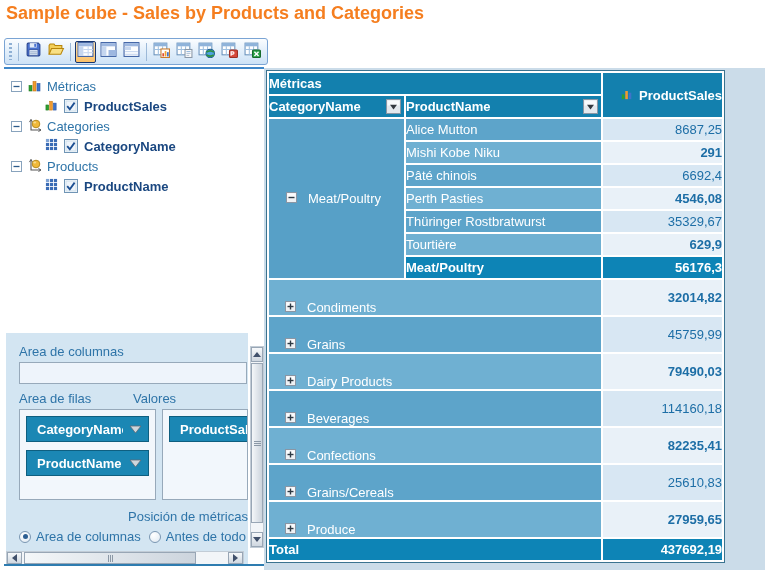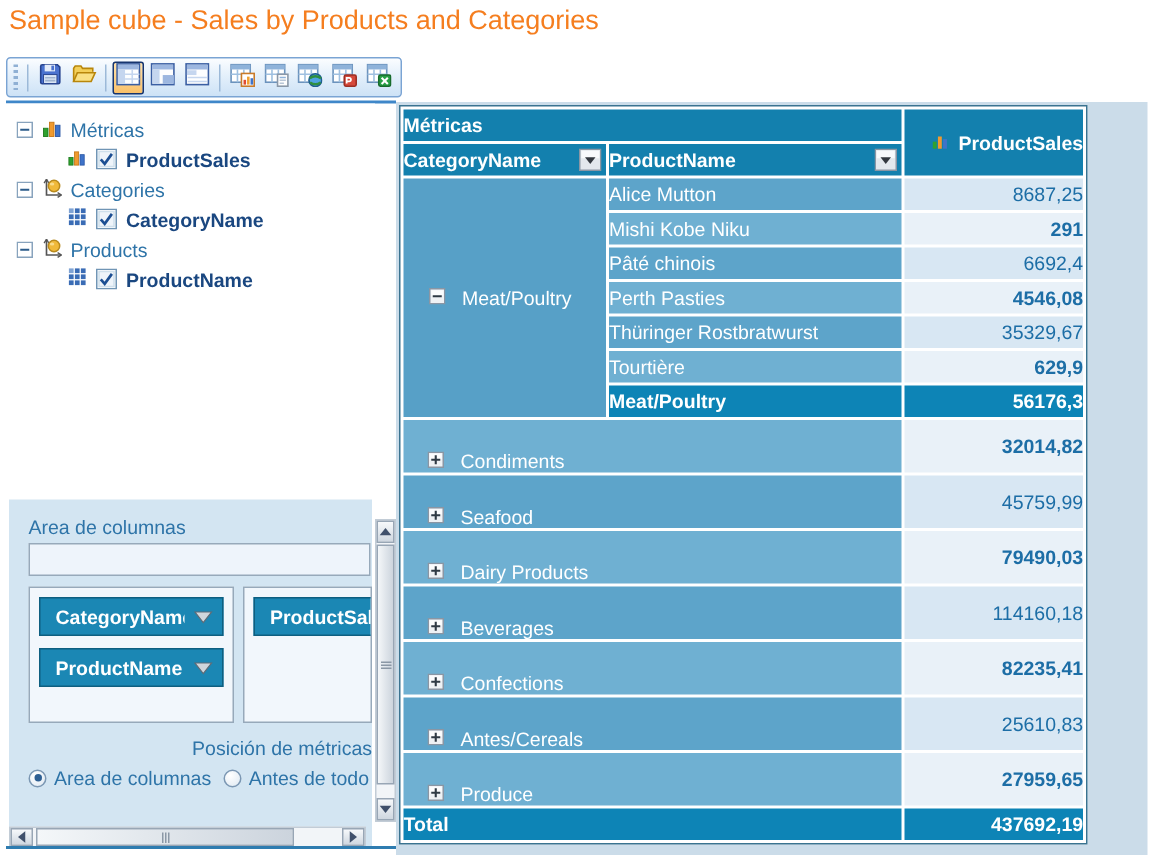"Sample cube - Sales by" #page-title { font-weight: normal -> bold }
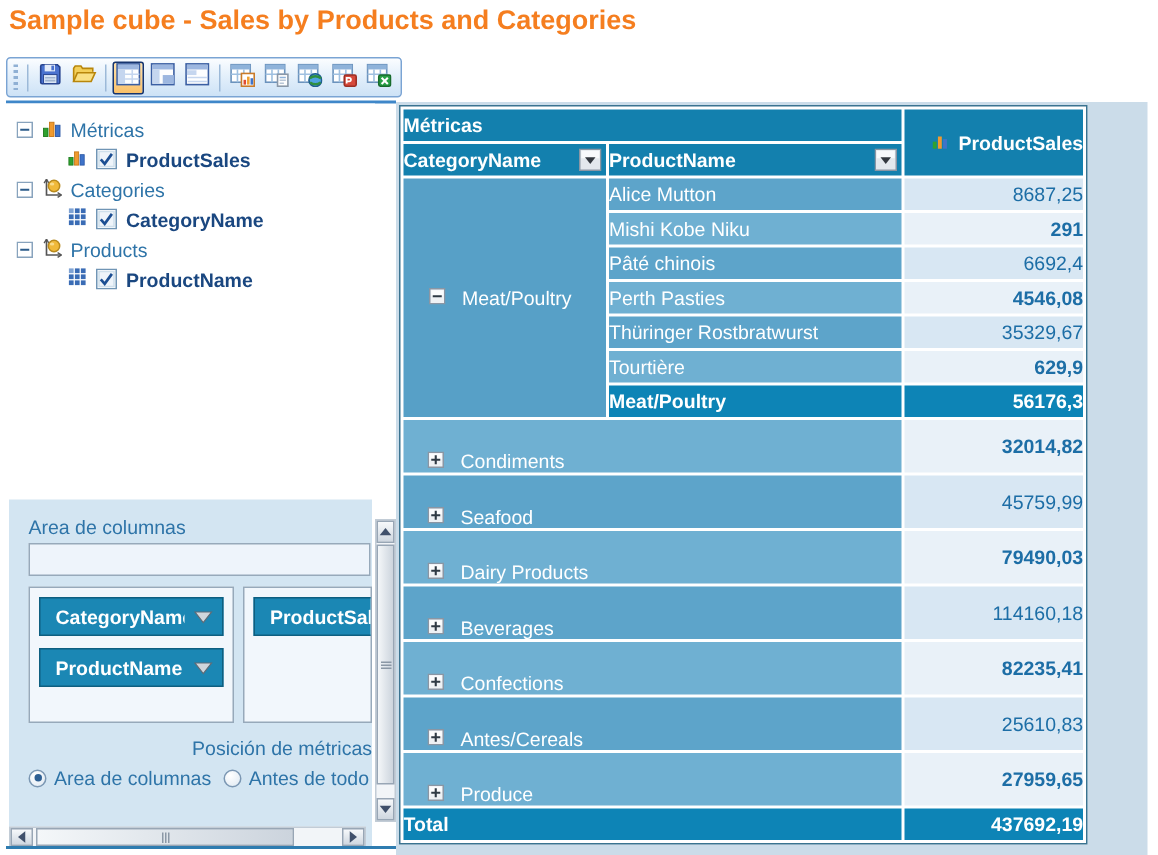"Seafood" span { text: Seafood -> Grains }
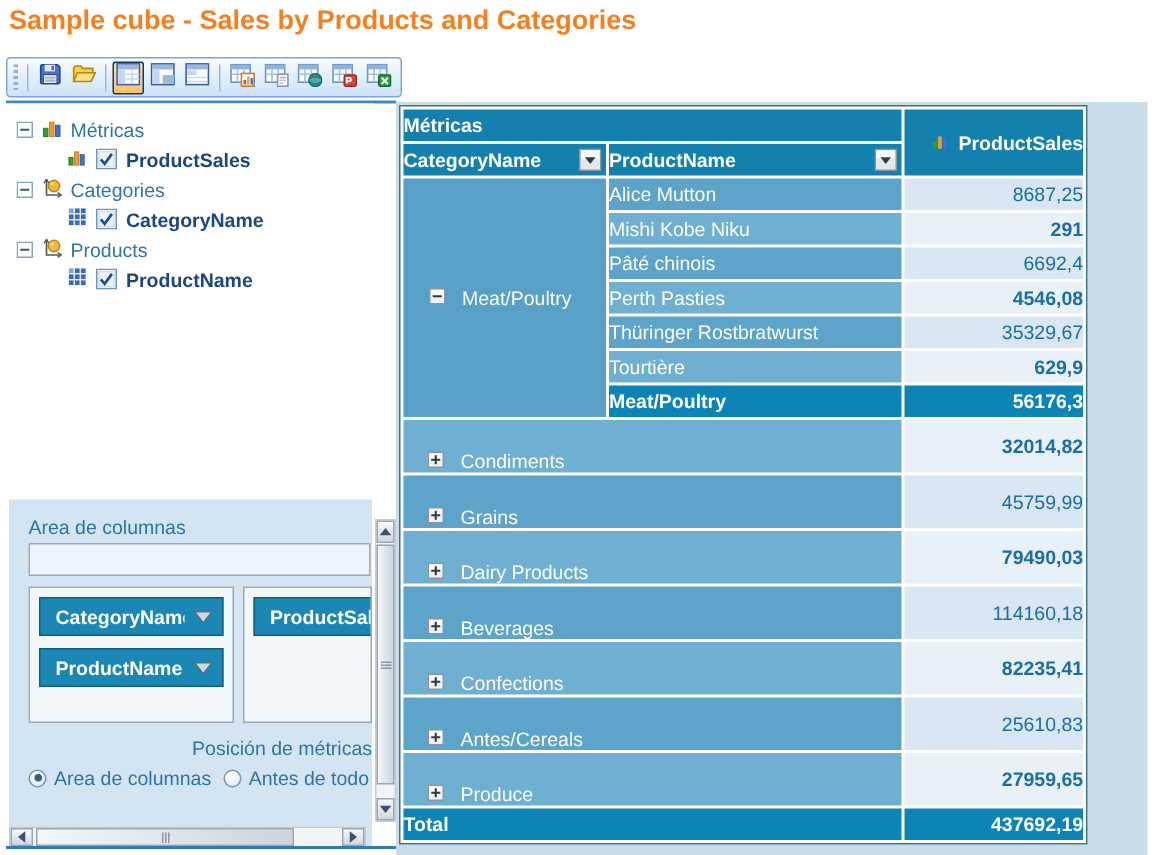"Area de filas" div { html: none -> <div> <div>Area de filas</div> <div>Valores</div> </div> }
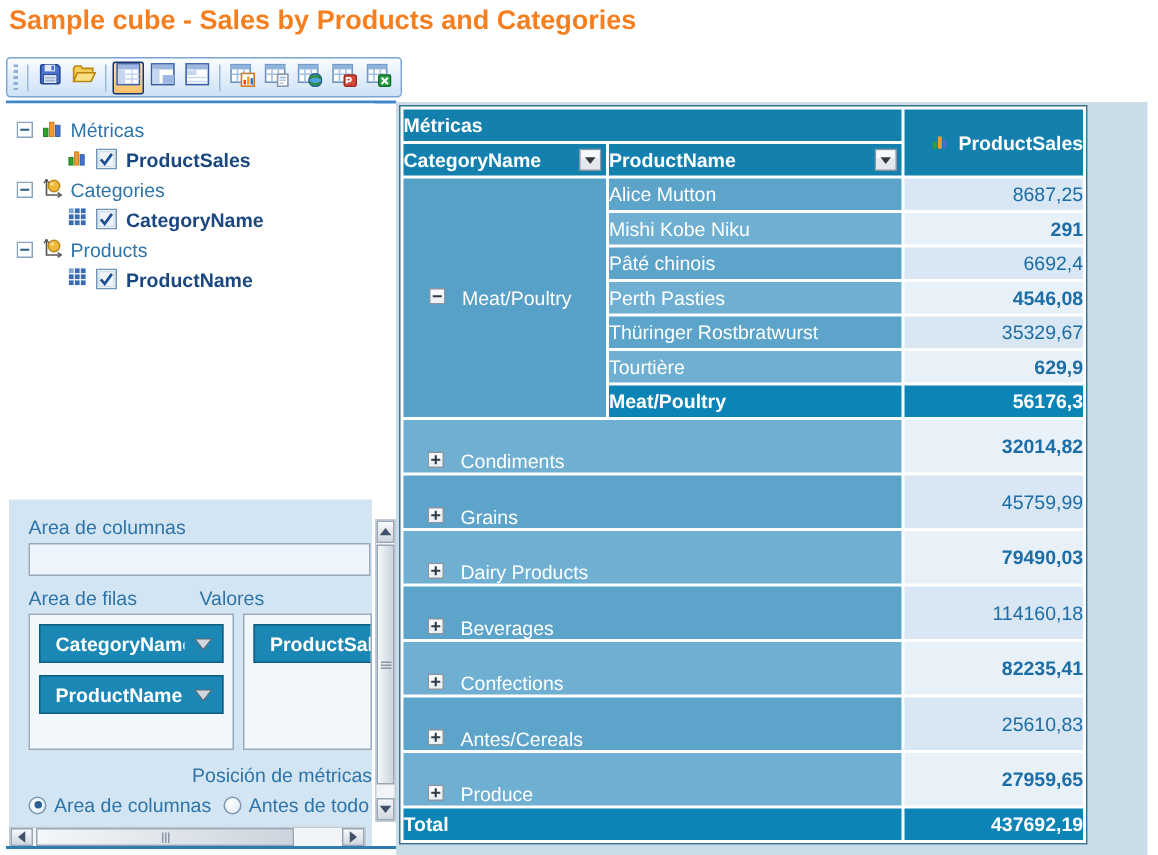"Antes/Cereals" span { text: Antes/Cereals -> Grains/Cereals }
